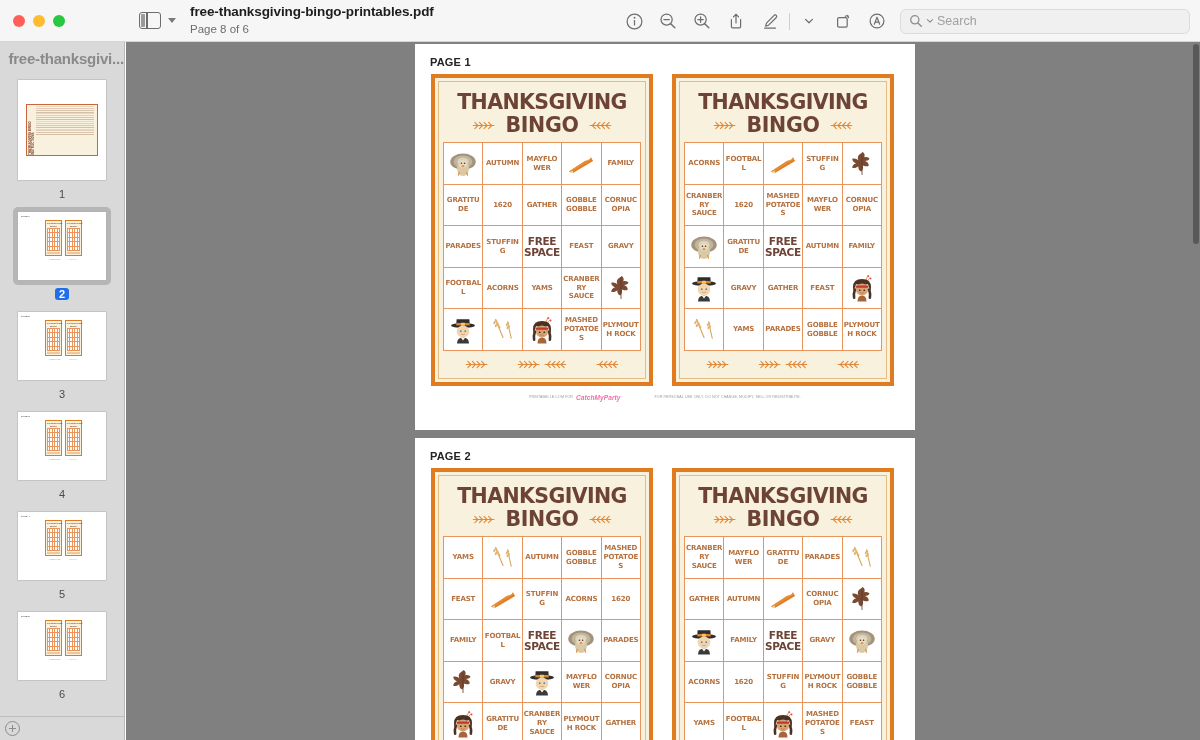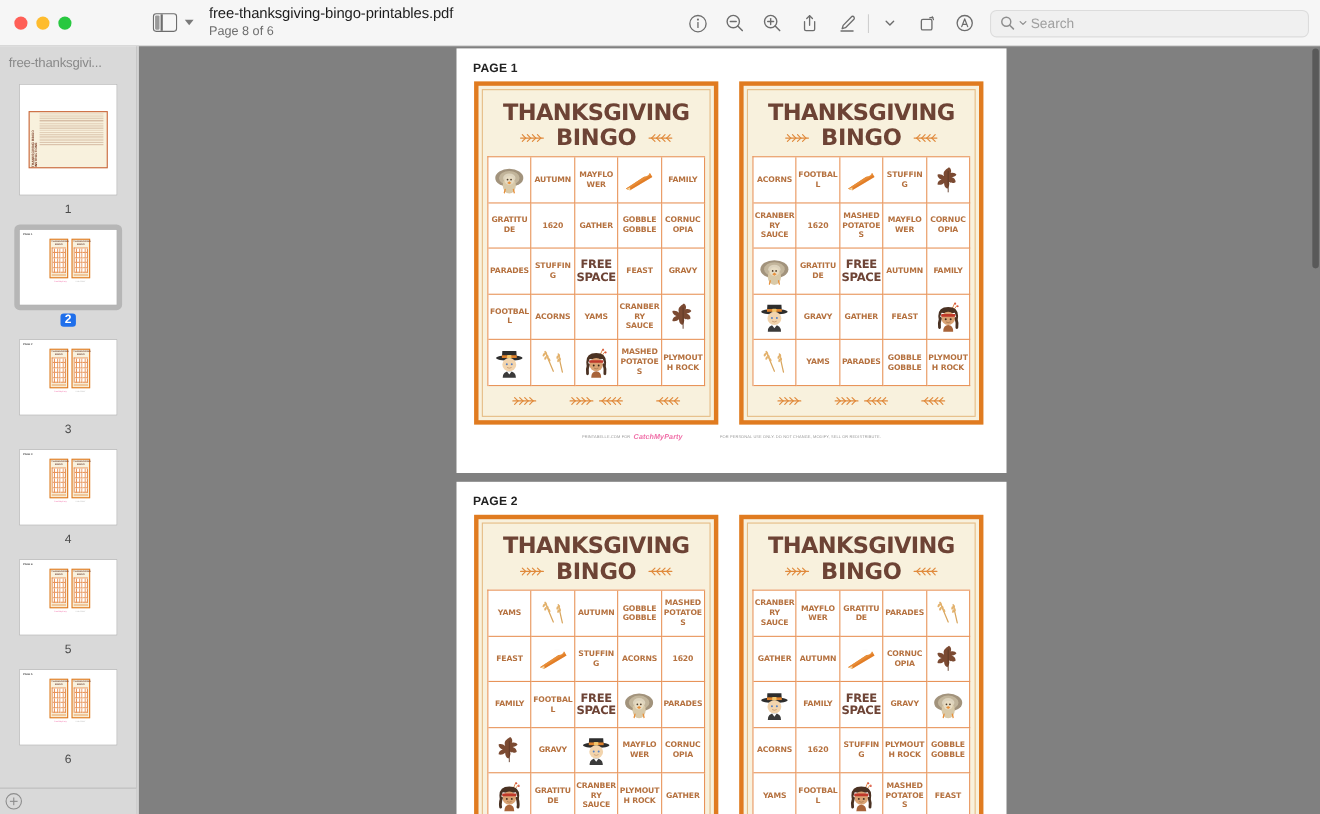"free-thanksgiving-bingo-printables.pdf" .doc-title { font-weight: normal -> bold }
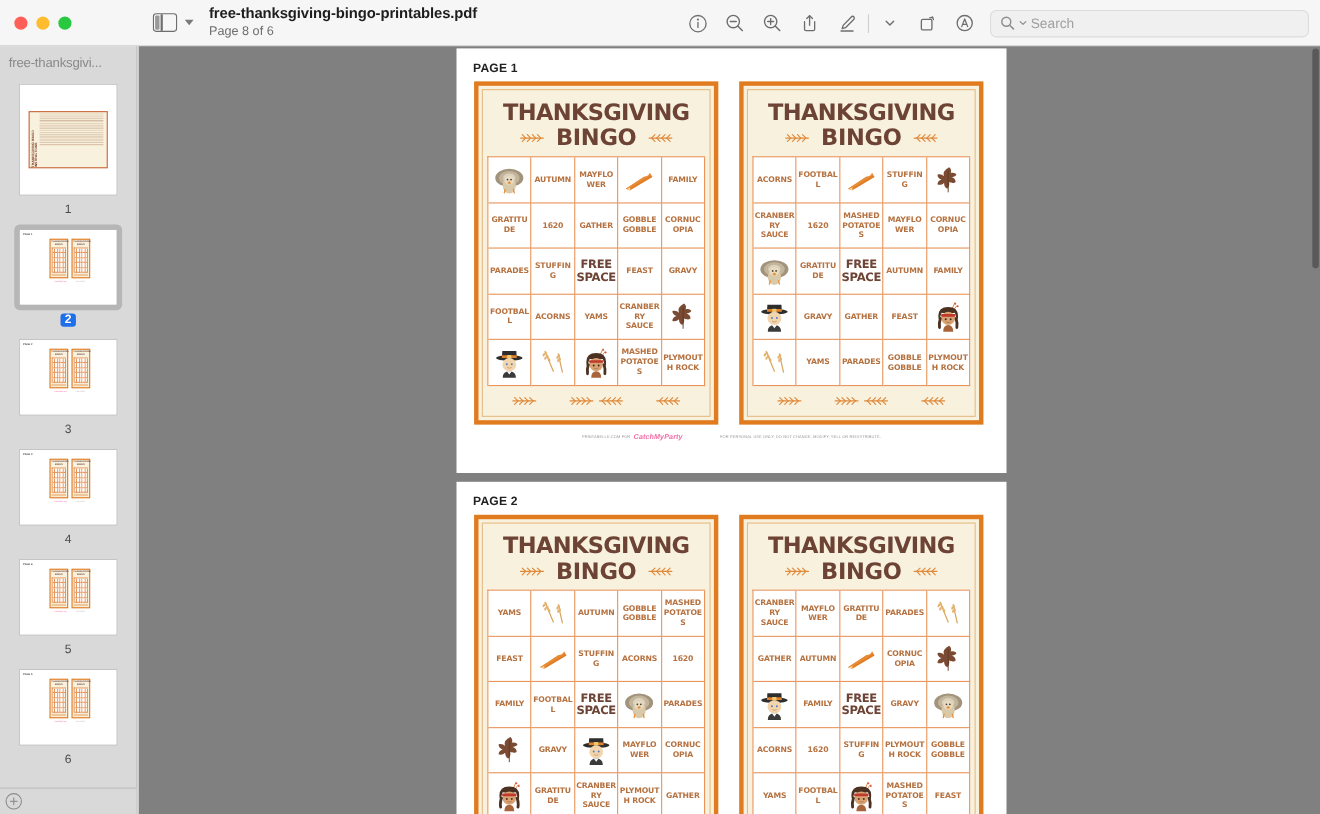"free-thanksgivi..." .sb-header { font-size: 12px -> 15px; font-weight: normal -> bold; text-align: none -> right }
